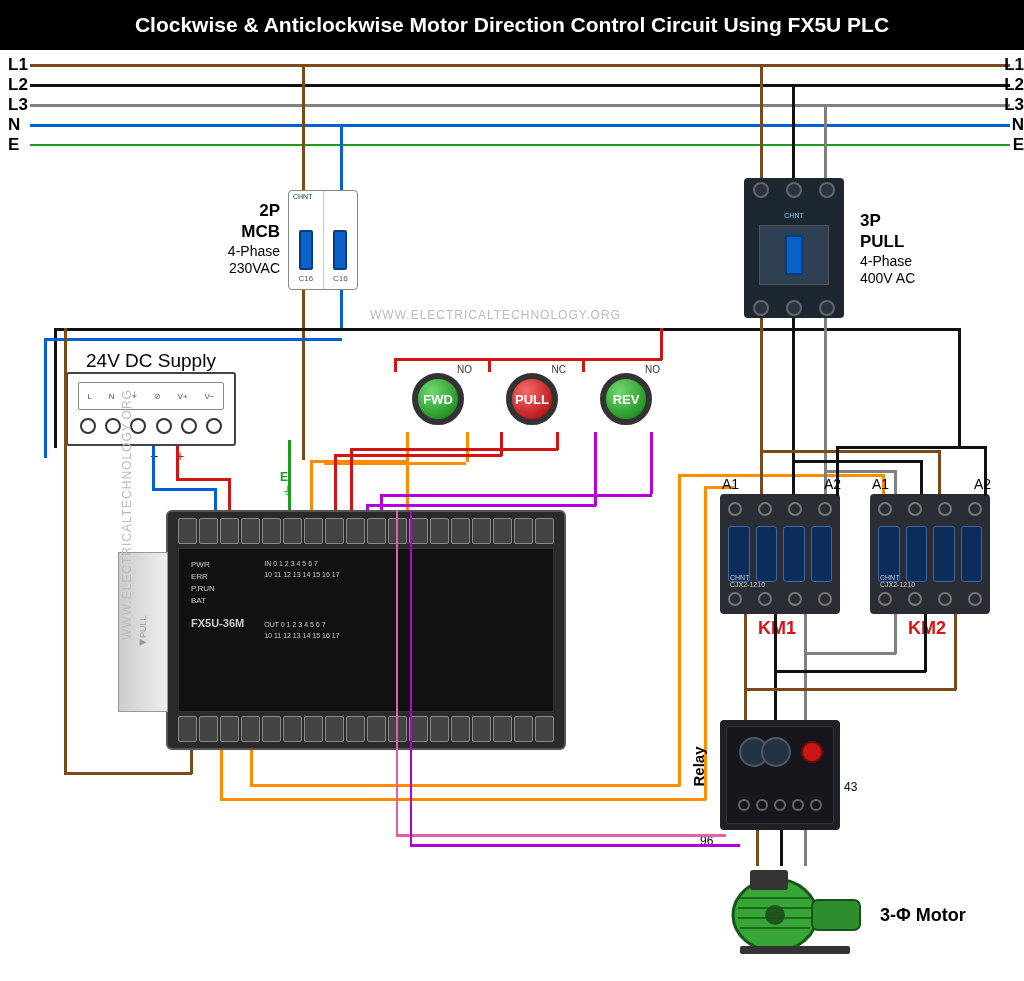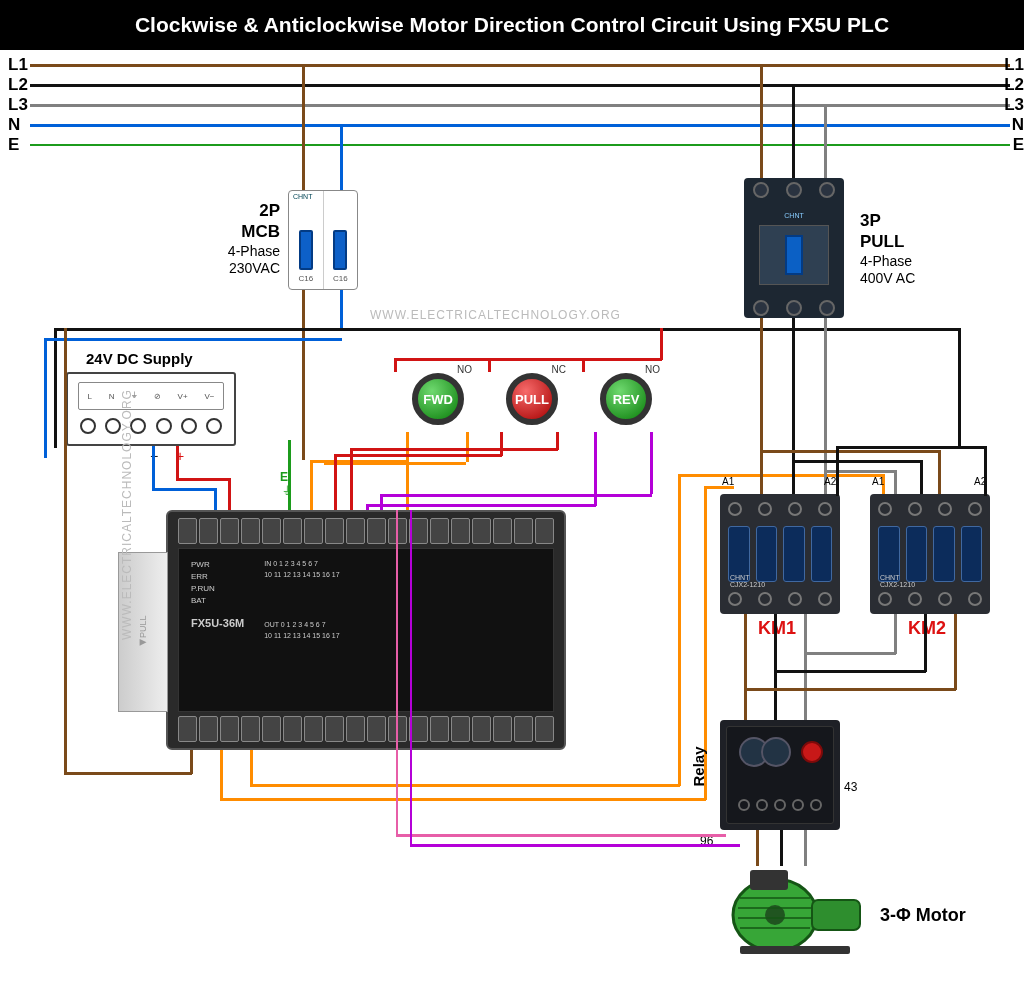"24V DC Supply" .psu-title { font-size: 15px -> 19px; font-weight: 700 -> 400 }
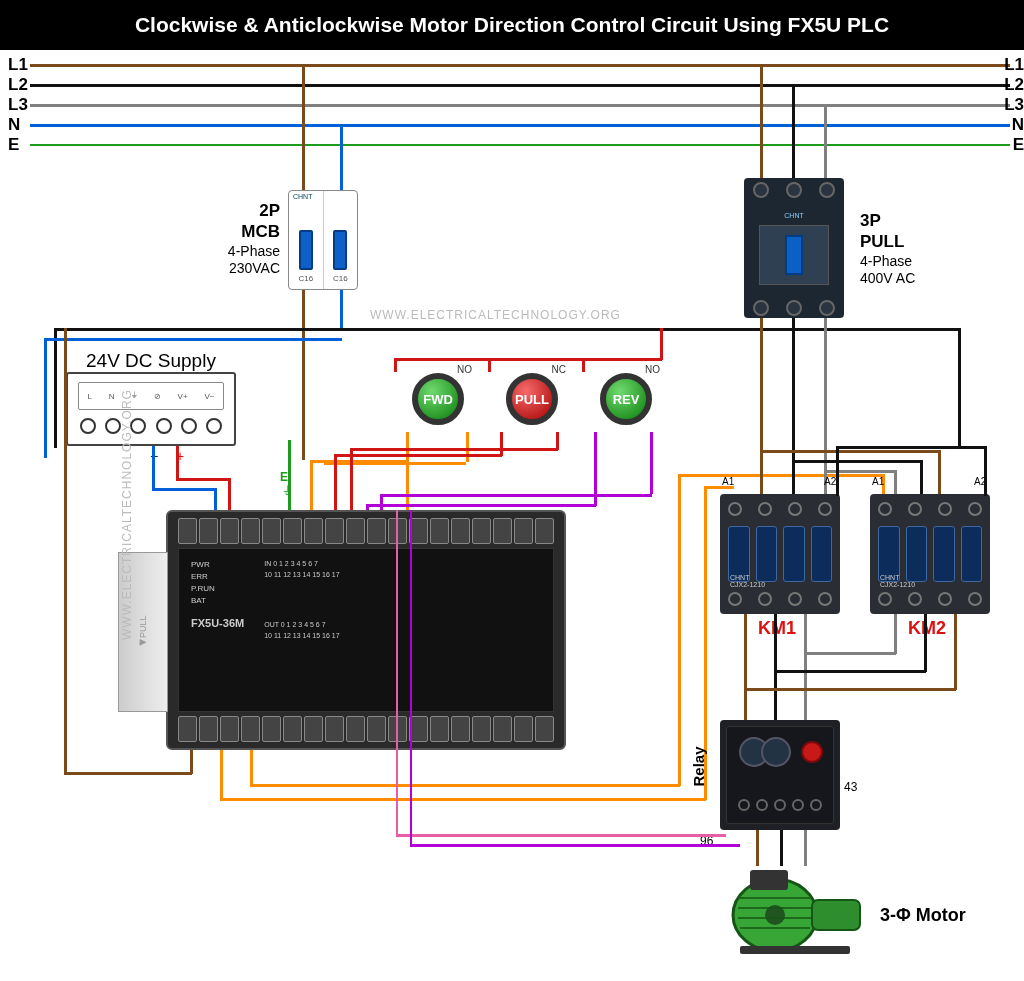"A1" .coil { font-size: 10px -> 14px }
